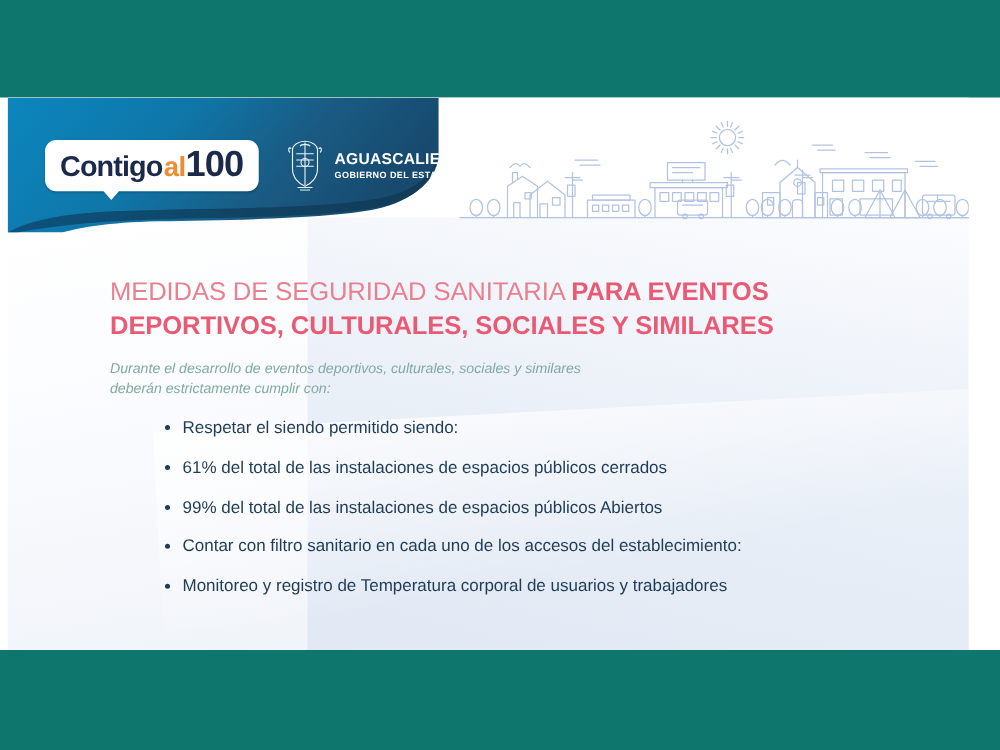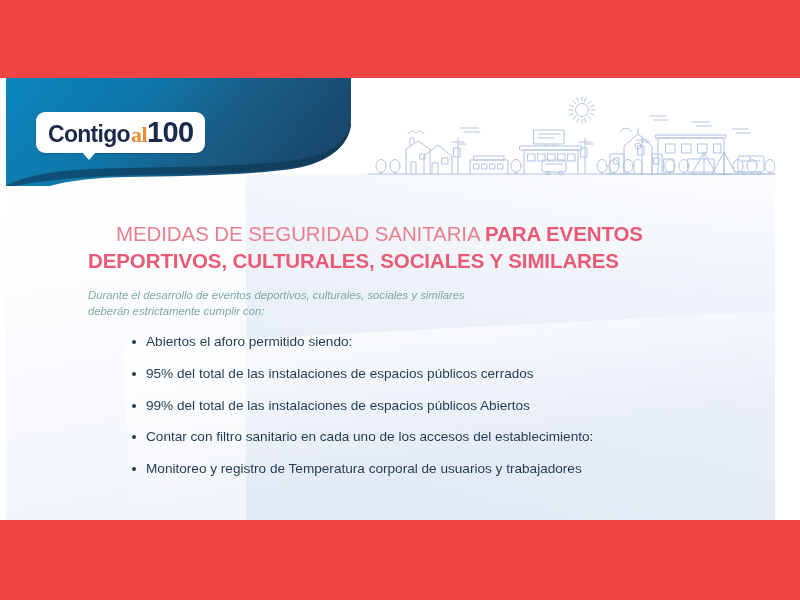"Contigo" #stage { background: #ef4444 -> #0f766e }
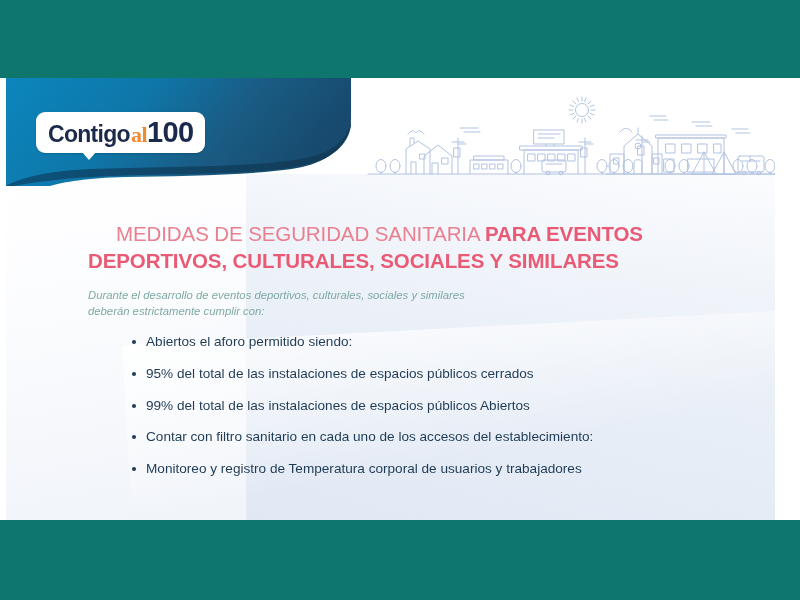"al" .cb-al { font-family: Liberation Serif, serif -> none }
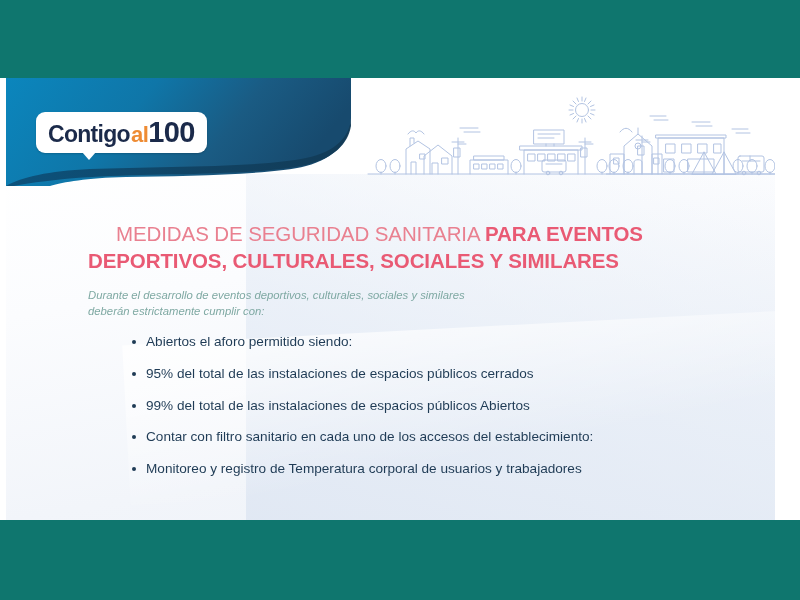"AGUASCALIENTES" div.gov-lockup { html: none -> <div> <svg> <g> <path></path> <path></path> <path></path> <circle></circle> <path></path> <path></path> <path></path> </g> </svg> <div> <span>AGUASCALIENTES</span> <span>GOBIERNO DEL ESTADO</span> </div> </div> }
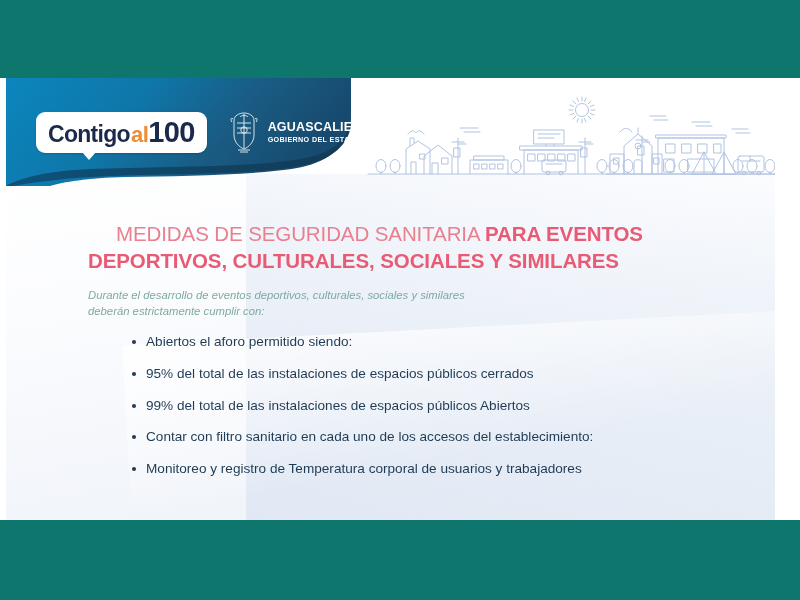"MEDIDAS DE SEGURIDAD SANITARIA" .t-light { margin-left: 28px -> none }
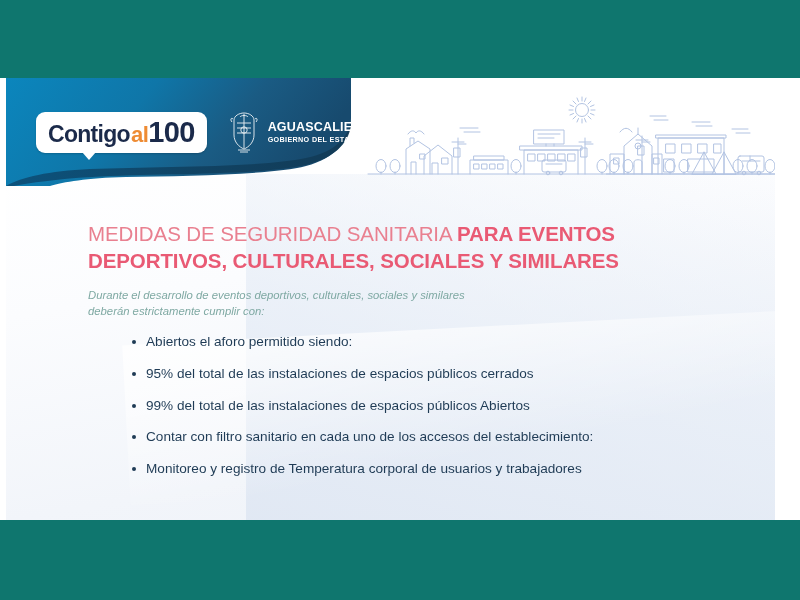"Abiertos el aforo permitido siendo:" span { text: Abiertos el aforo -> Respetar el siendo }
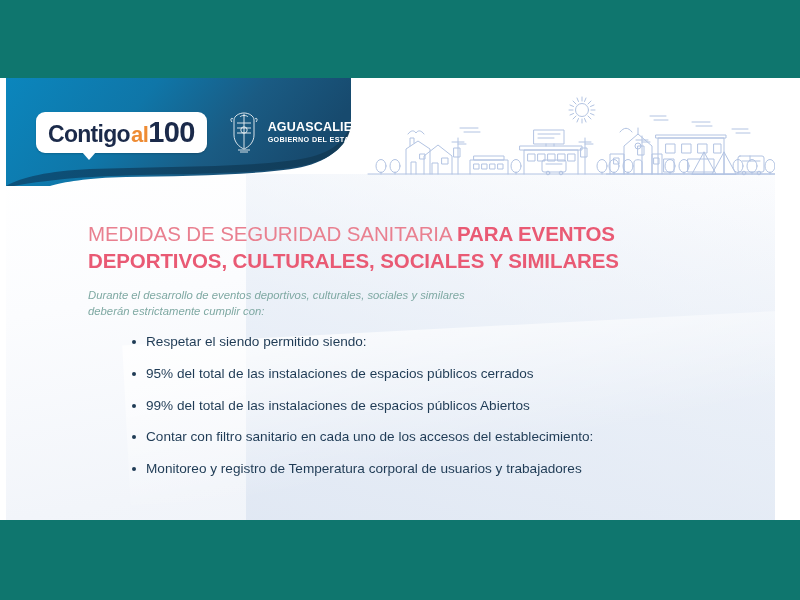"95% del total de las" span { text: 95% -> 61% }
